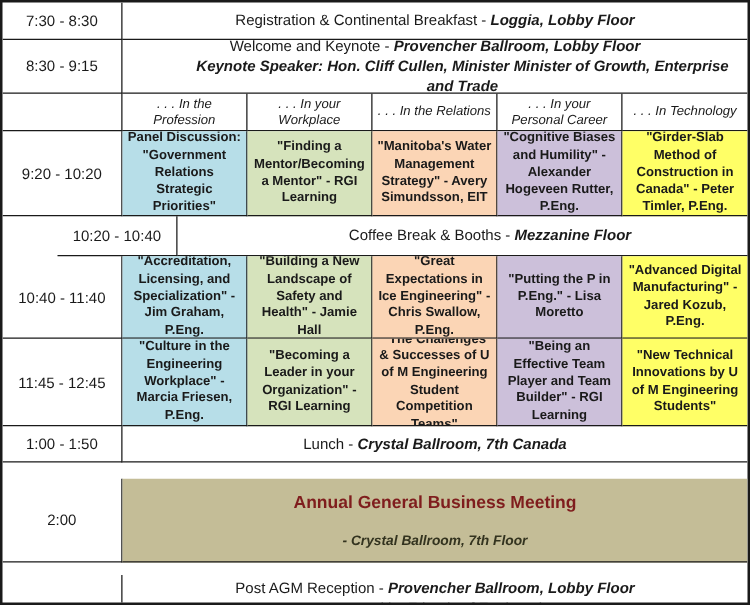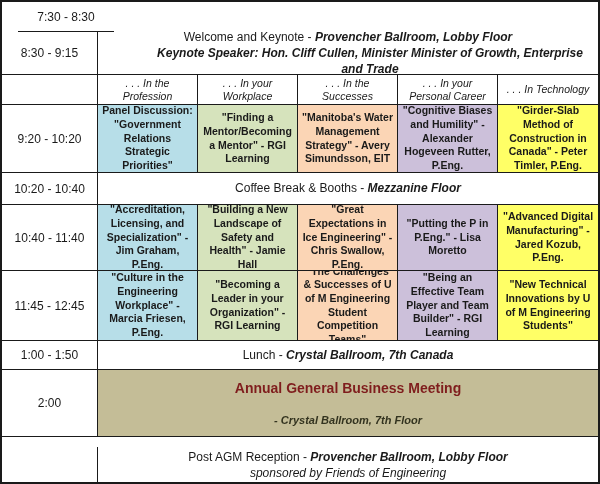"7:30 - 8:30" .r1 { padding-left: 16px -> none }
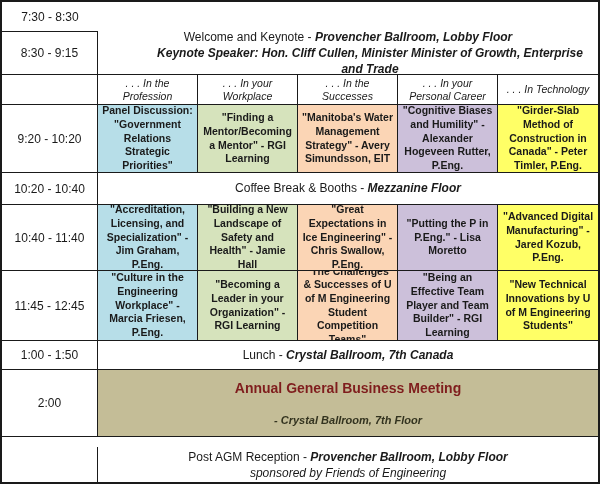"Registration & Continental Breakfast -" div.cell { html: none -> <div> <div><span>Registration &amp; Continental Breakfast - </span><span>Loggia, Lobby Floor</span></div> </div> }
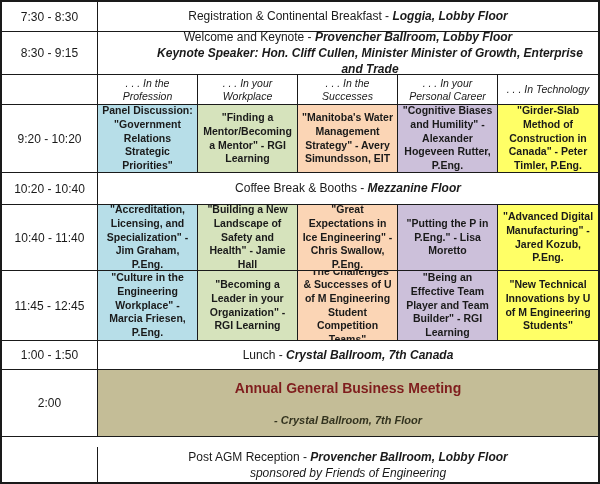". . . In the Successes" div.cell { text: Successes -> Relations }
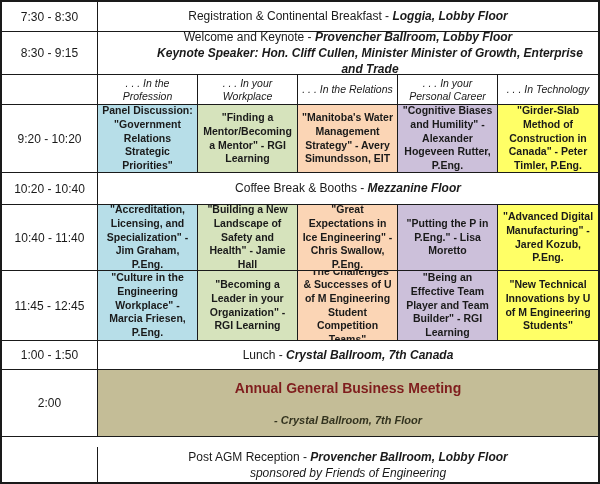"10:20 - 10:40" .r5 { padding-left: none -> 44px }
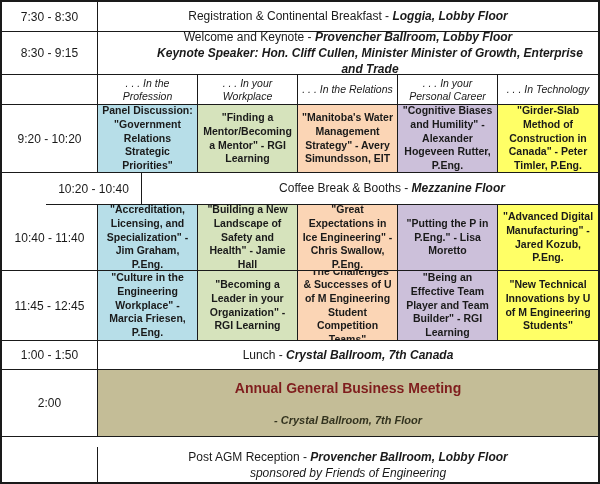"1:00 - 1:50" .r8 { height: 29px -> 42px }
